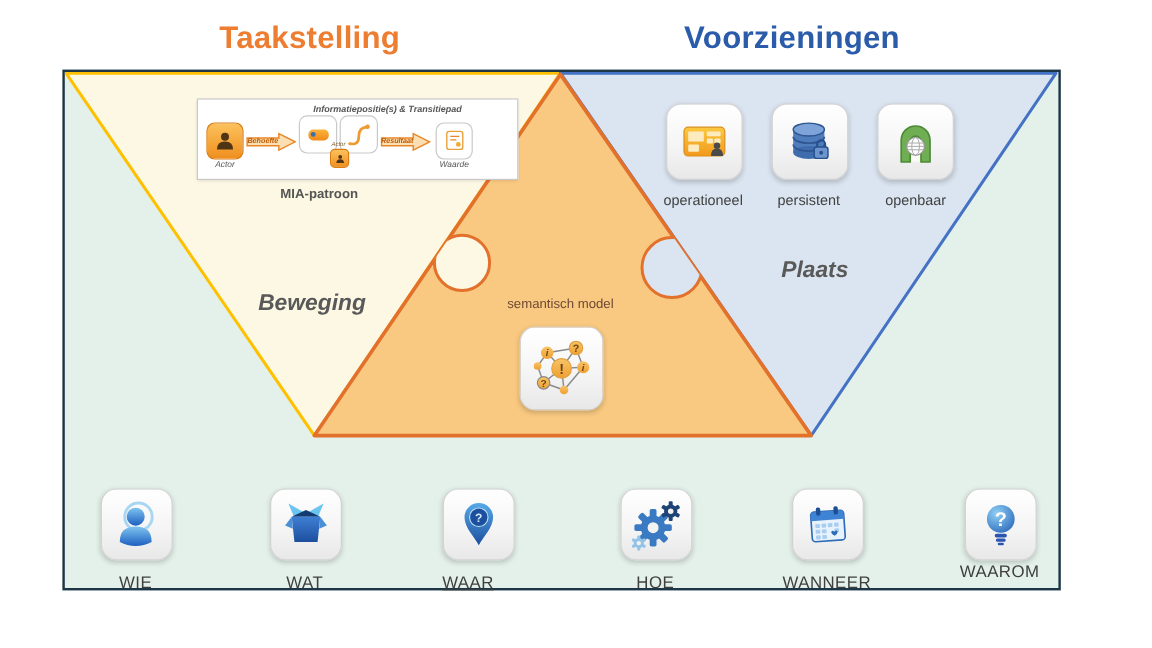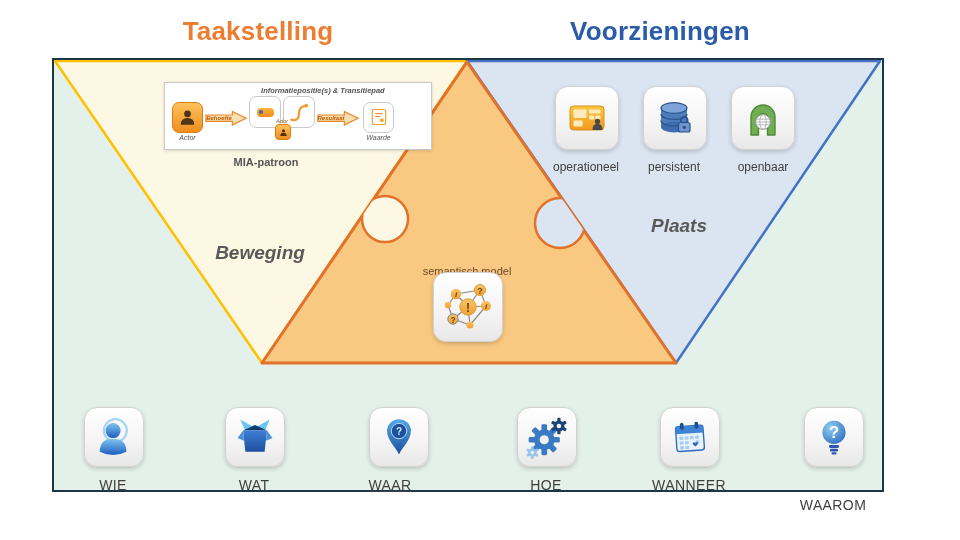"semantisch model" .lbl-model { top: 211px -> 194px }
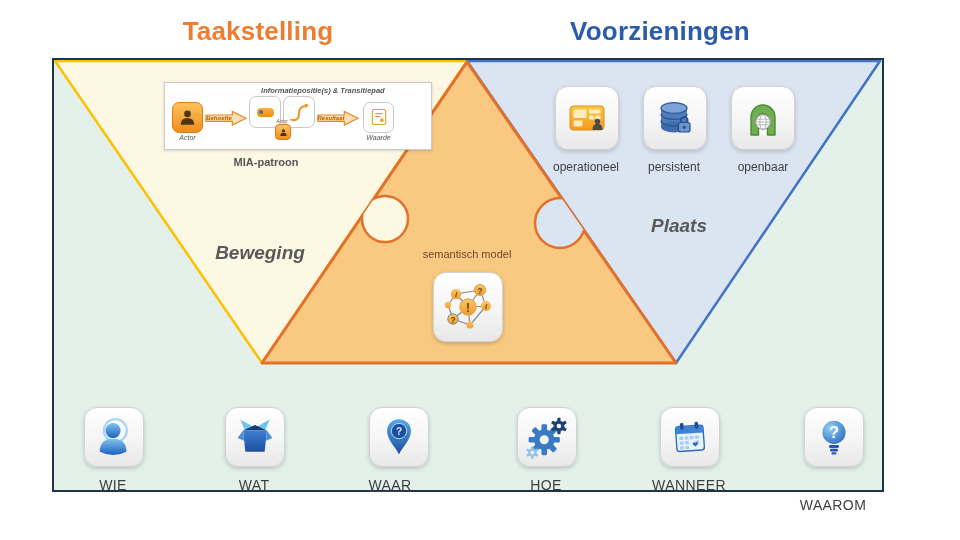"WAAROM" div.cap { top: 437px -> 408px }
